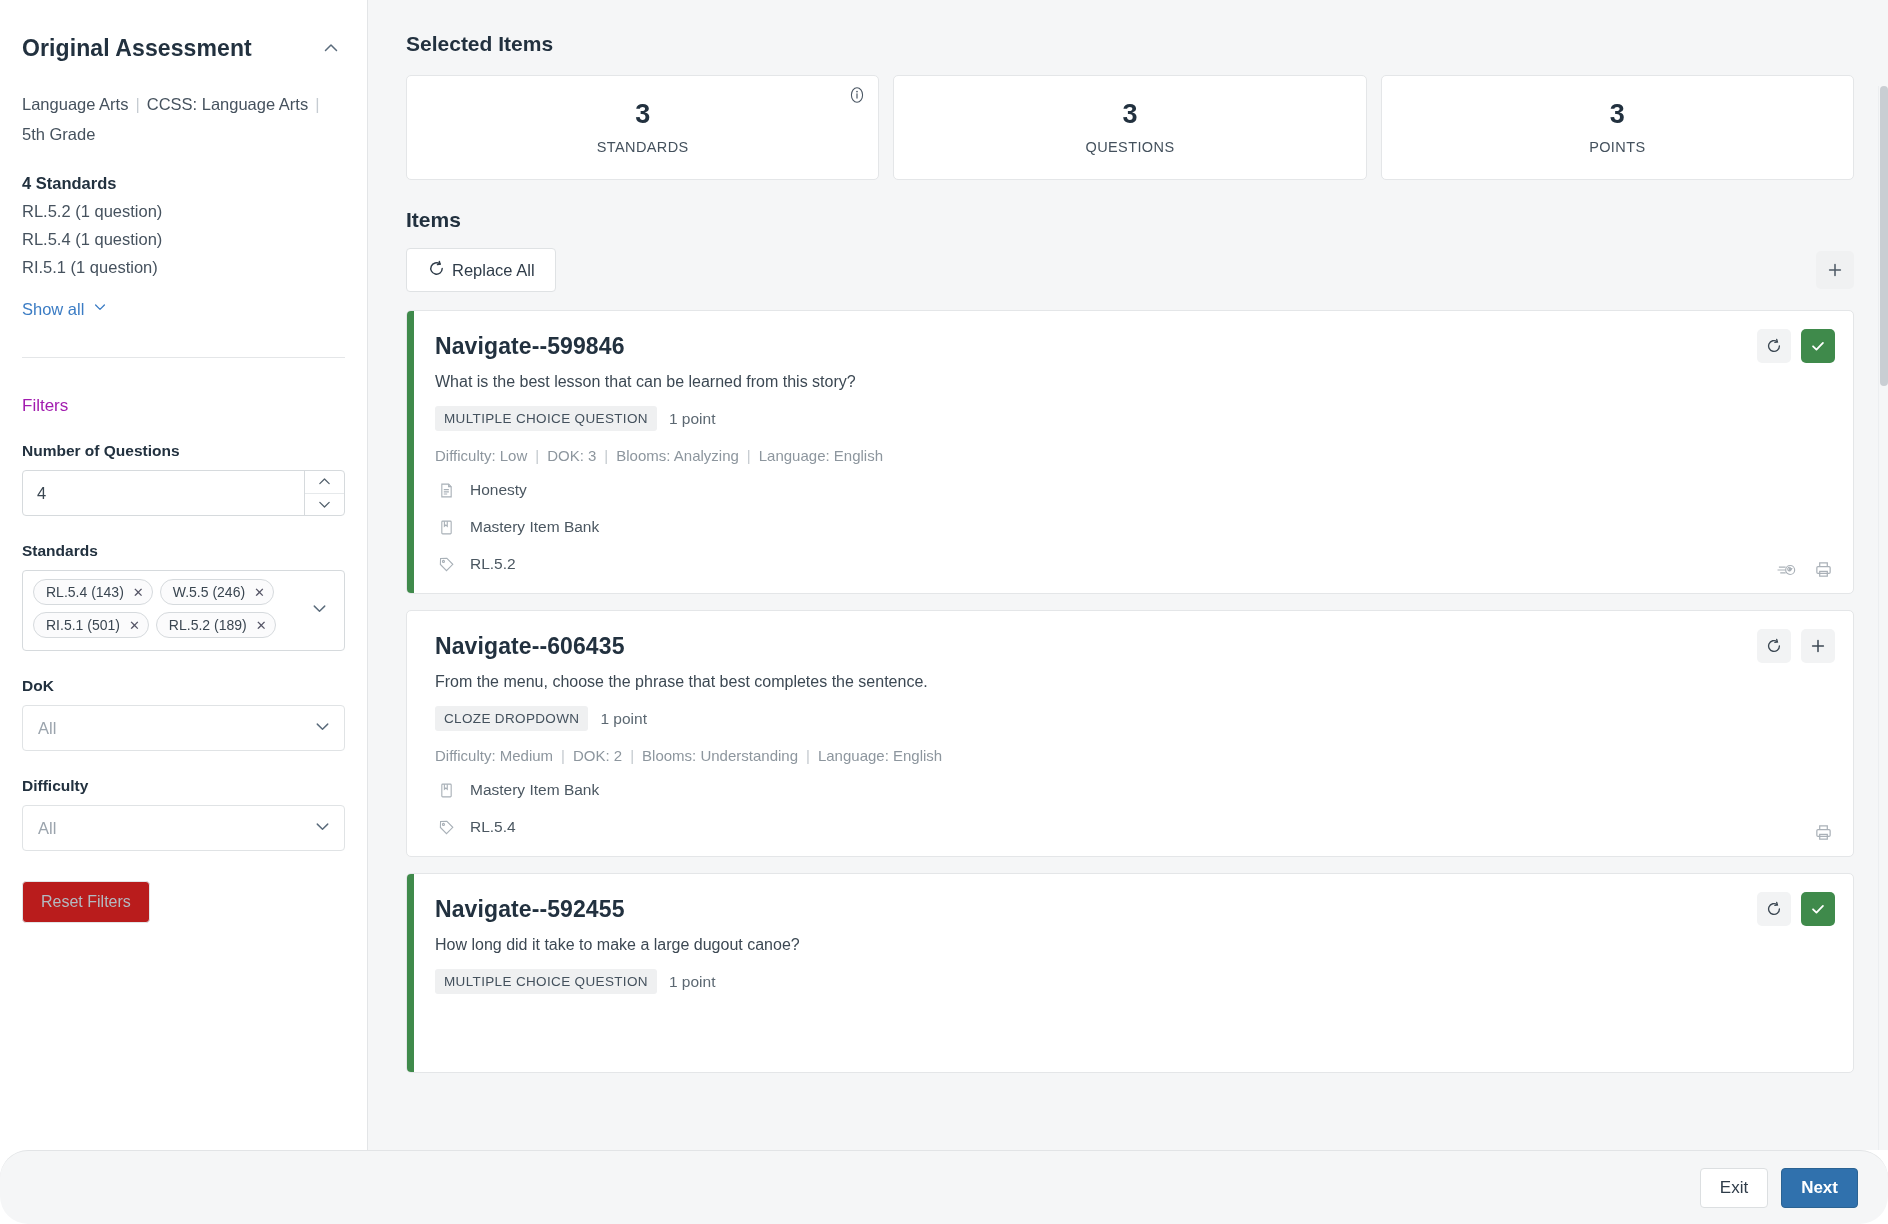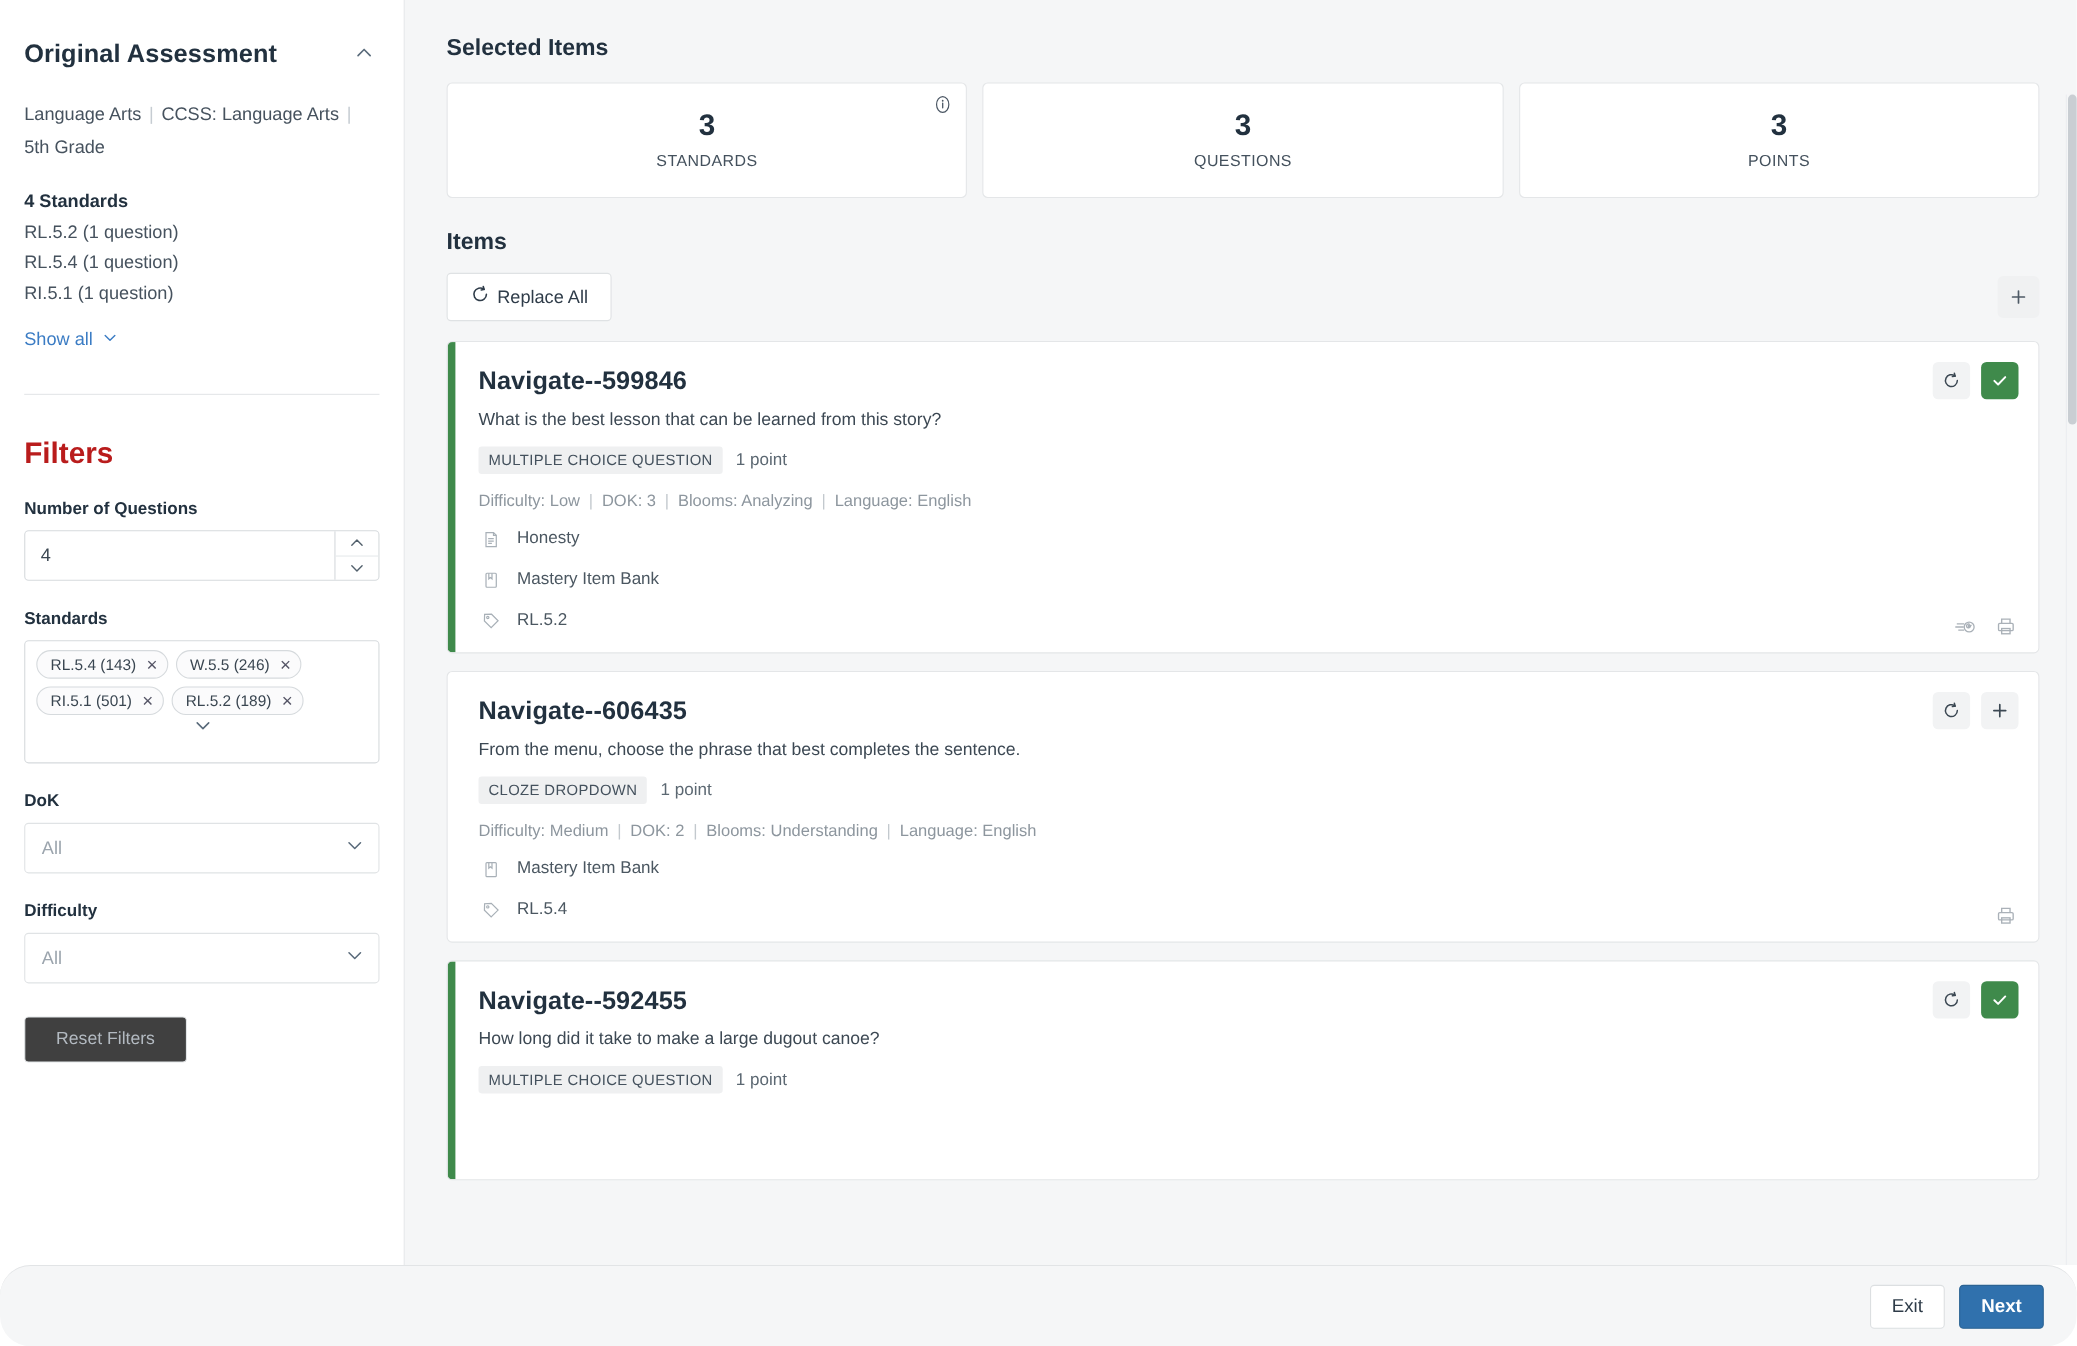"Filters" .filters-title { color: #b91c1c -> #a21caf; font-size: 27px -> 17px; font-weight: 700 -> 400 }
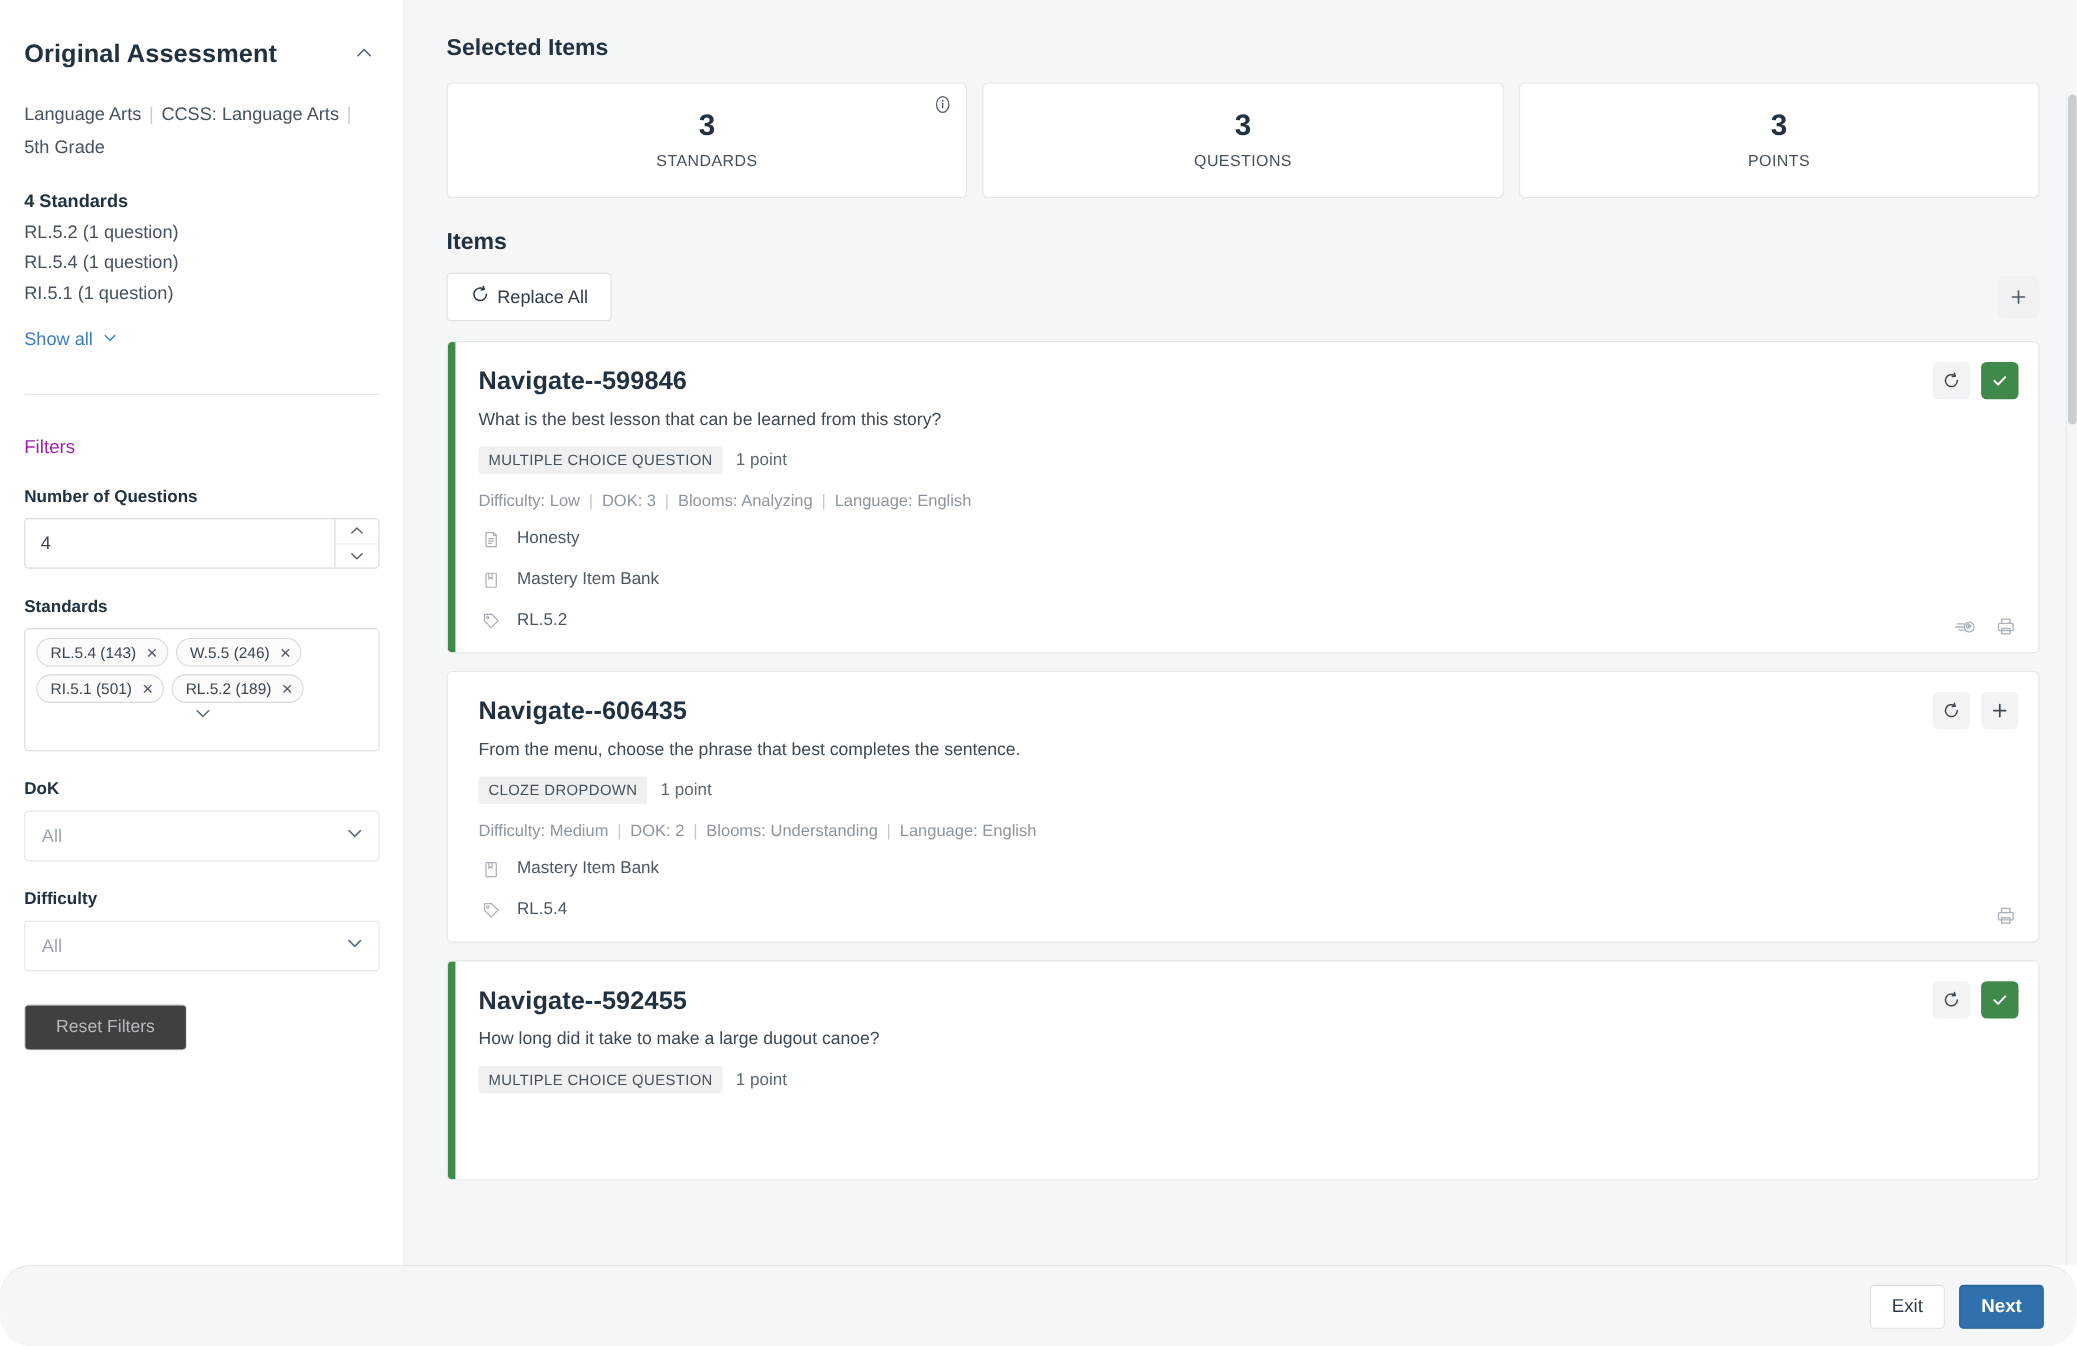"RL.5.4 (143)" .tagbox { flex-direction: column -> none; padding: 8px 8px 24px 10px -> 8px 8px 12px 10px }
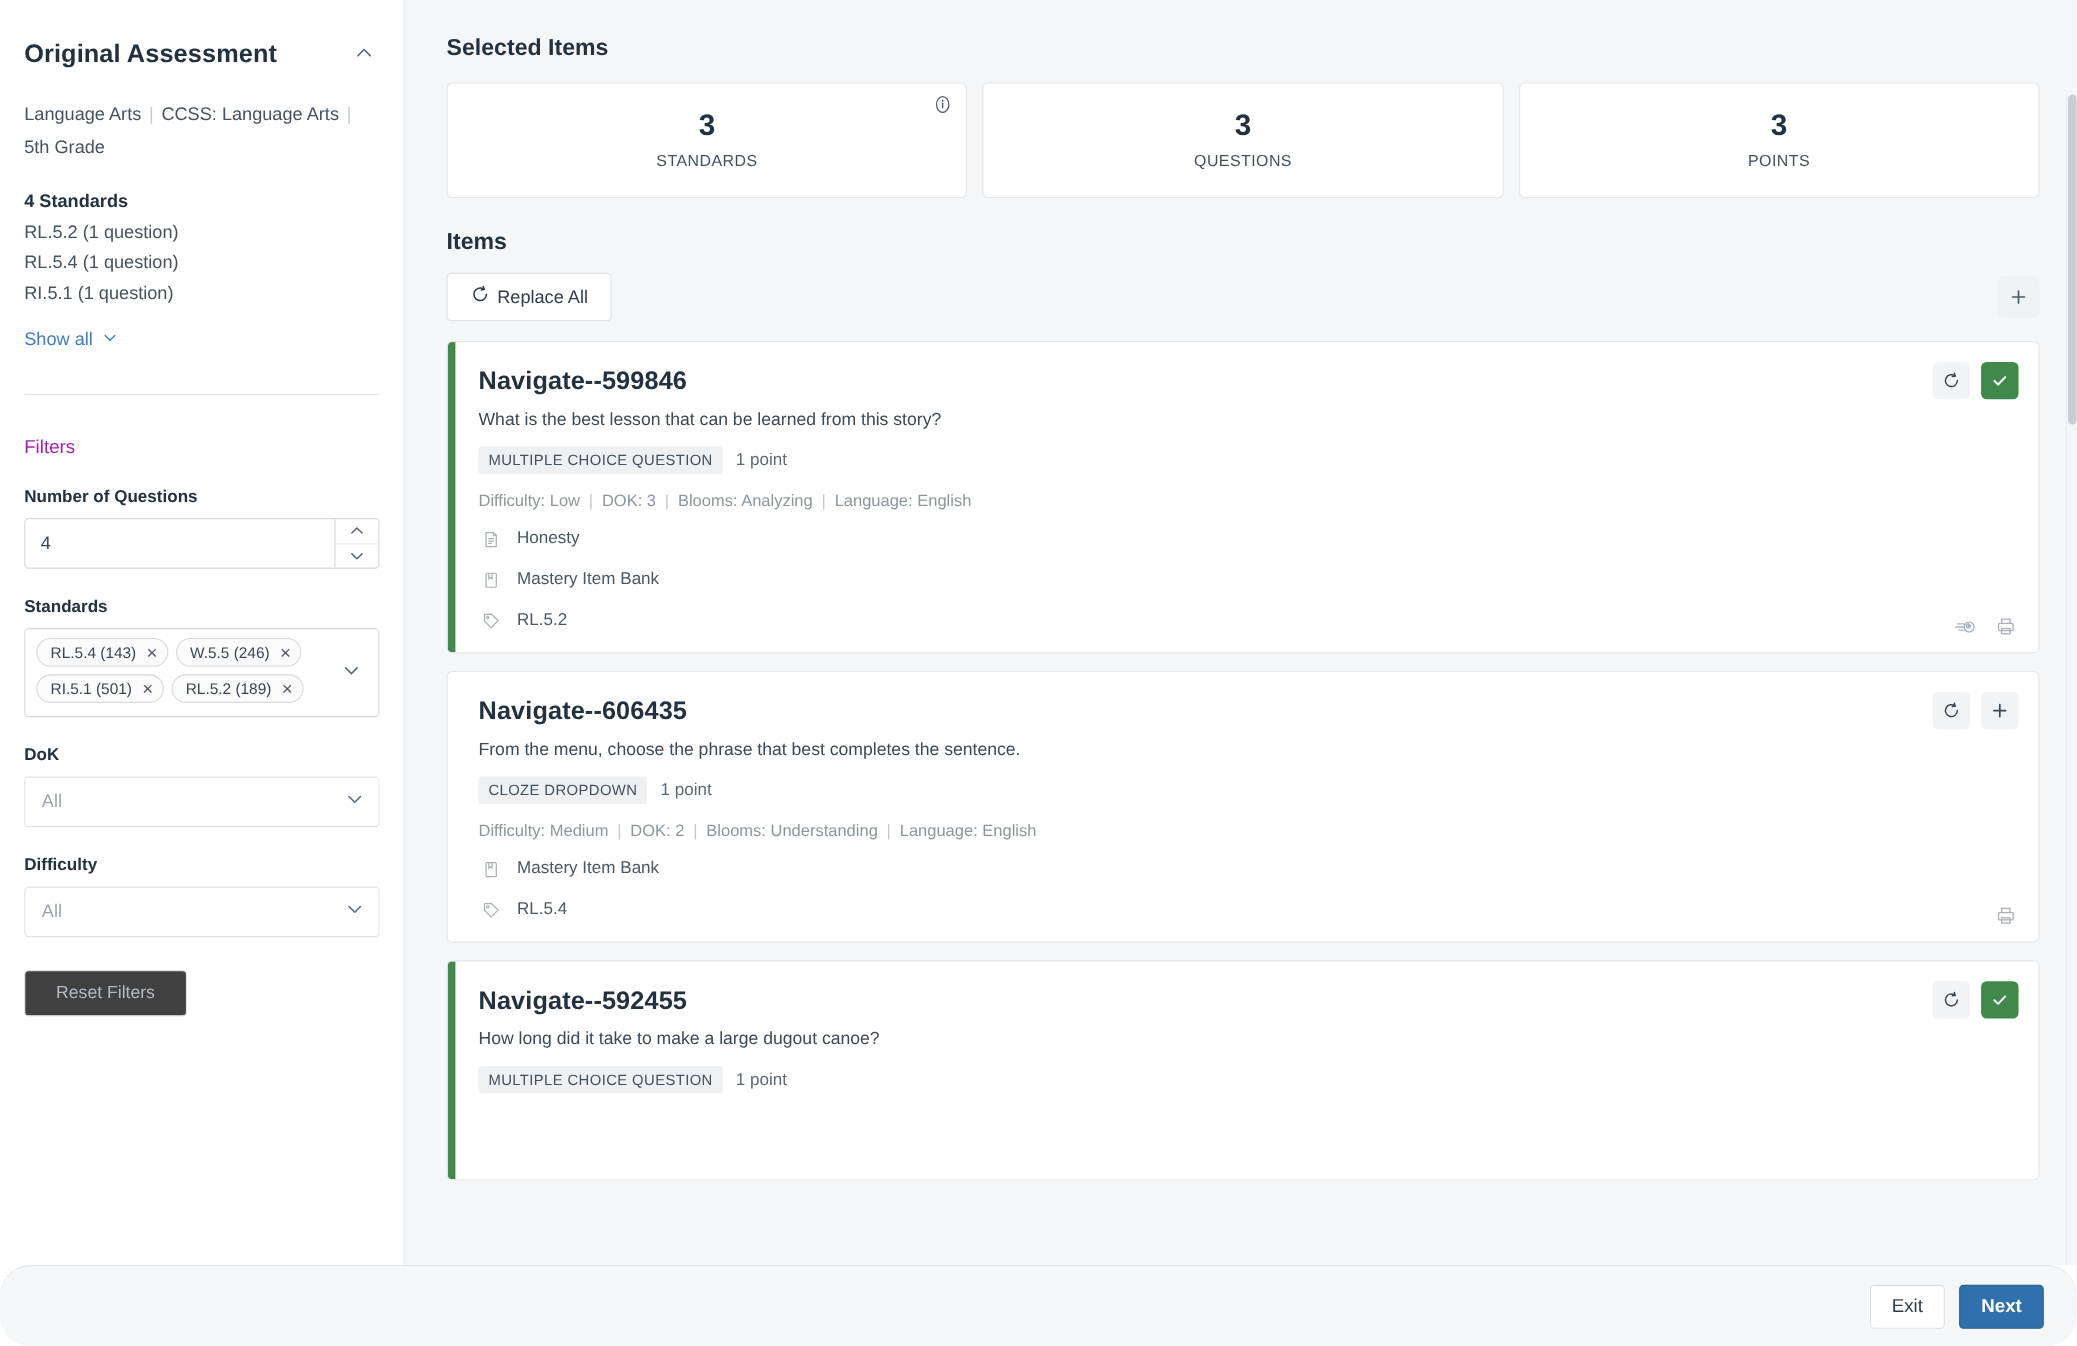"Reset Filters" .reset-btn { background: #404040 -> #b91c1c; padding: 0 28px -> 0 18px }
